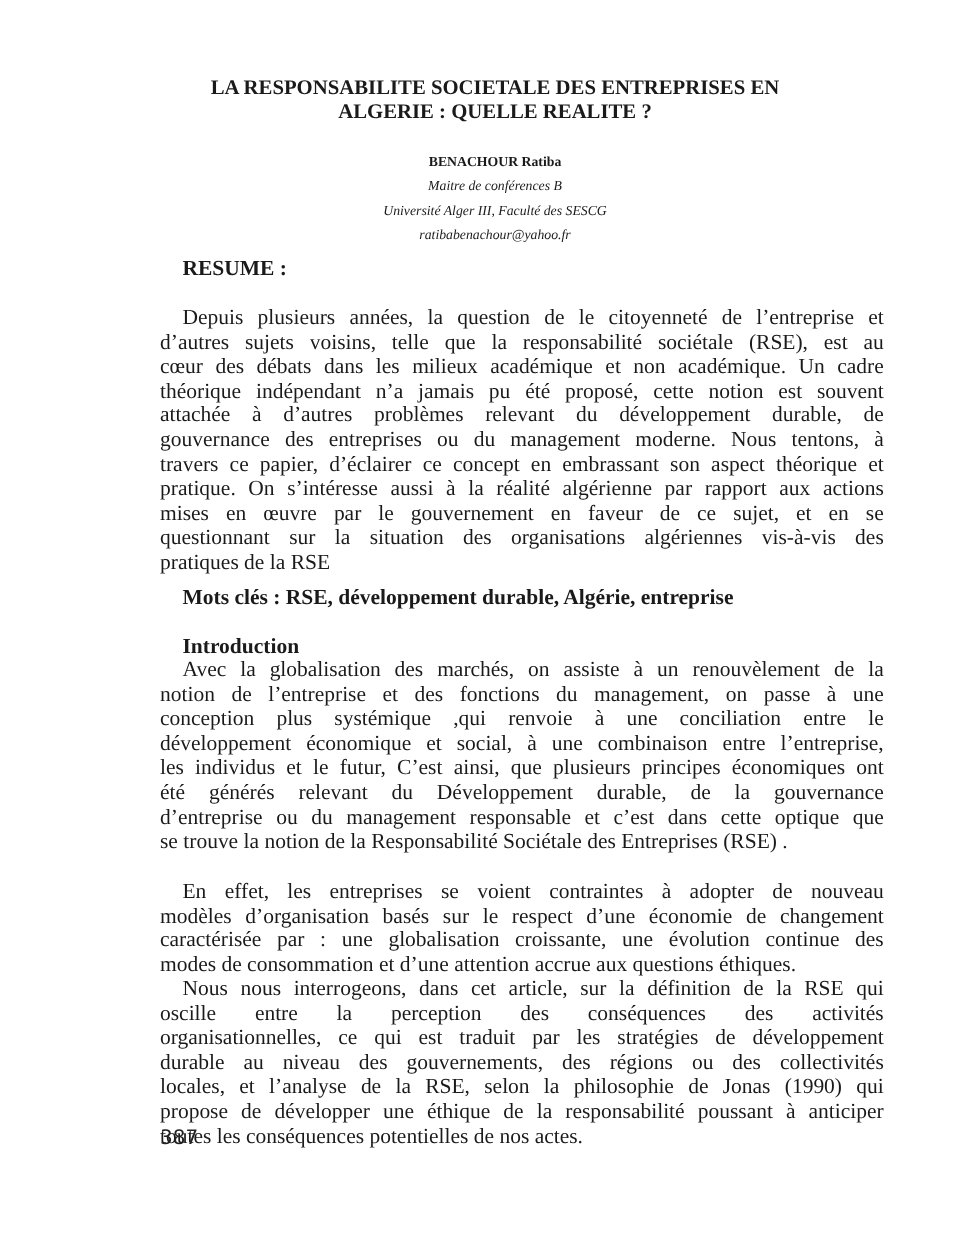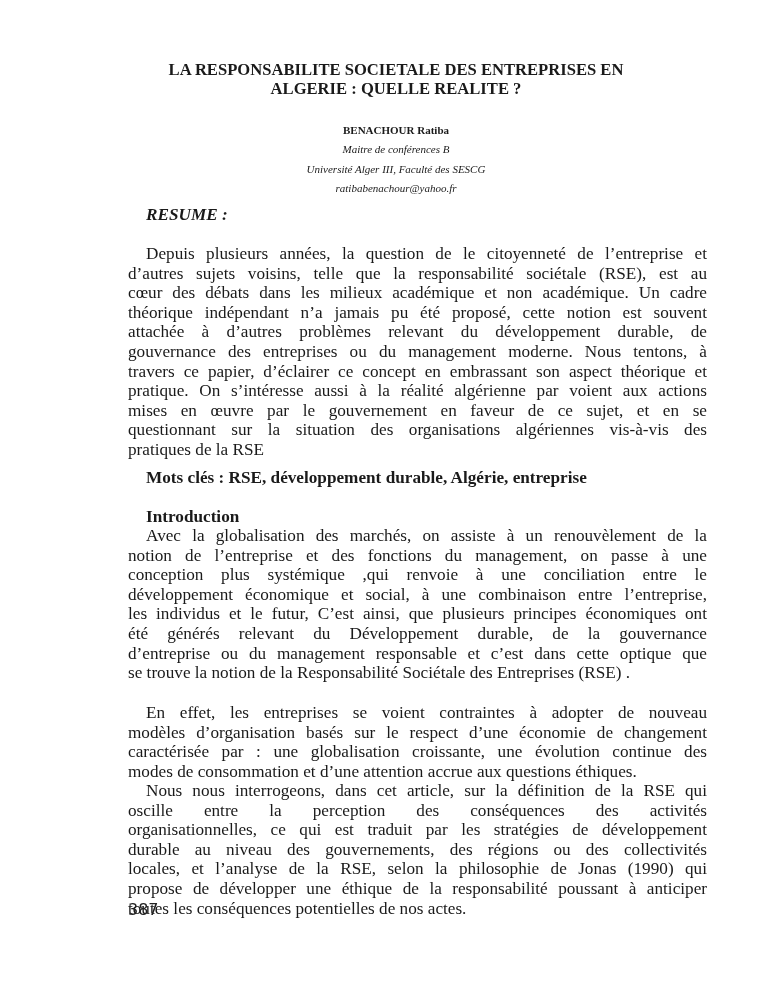"RESUME :" div.heading { font-style: italic -> none }
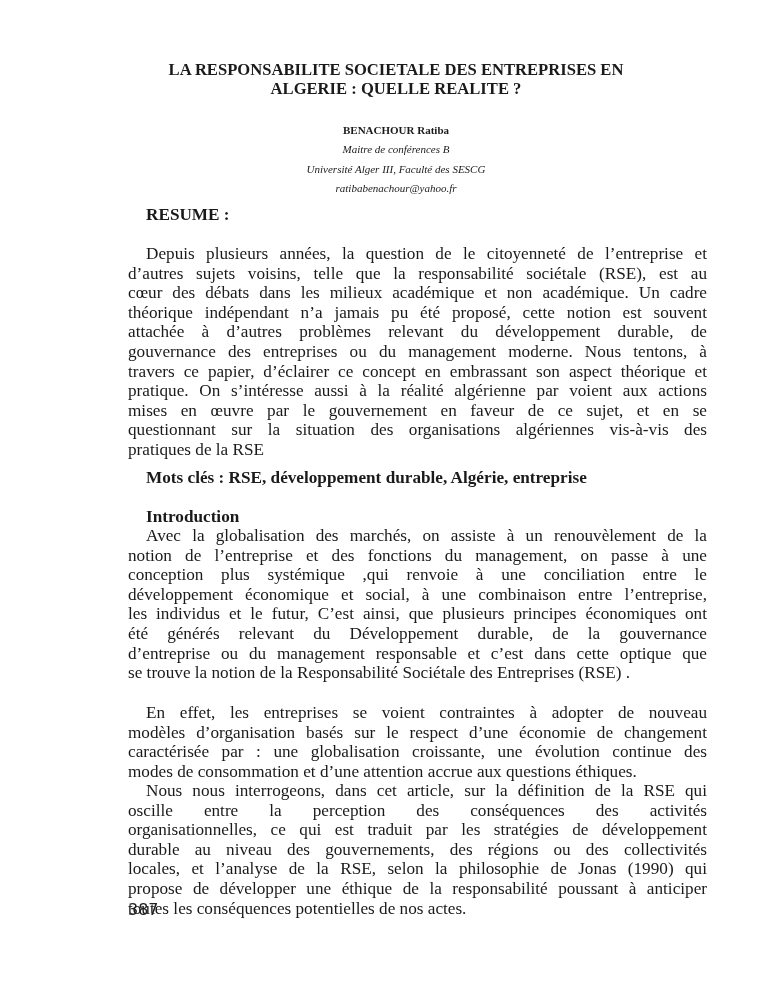"pratique. On s’intéresse aussi à" span.line { text: voient -> rapport }
